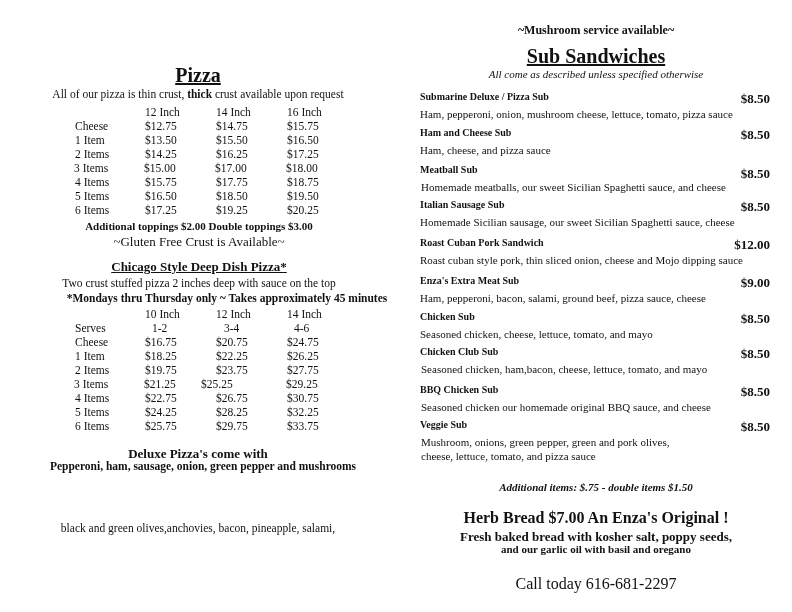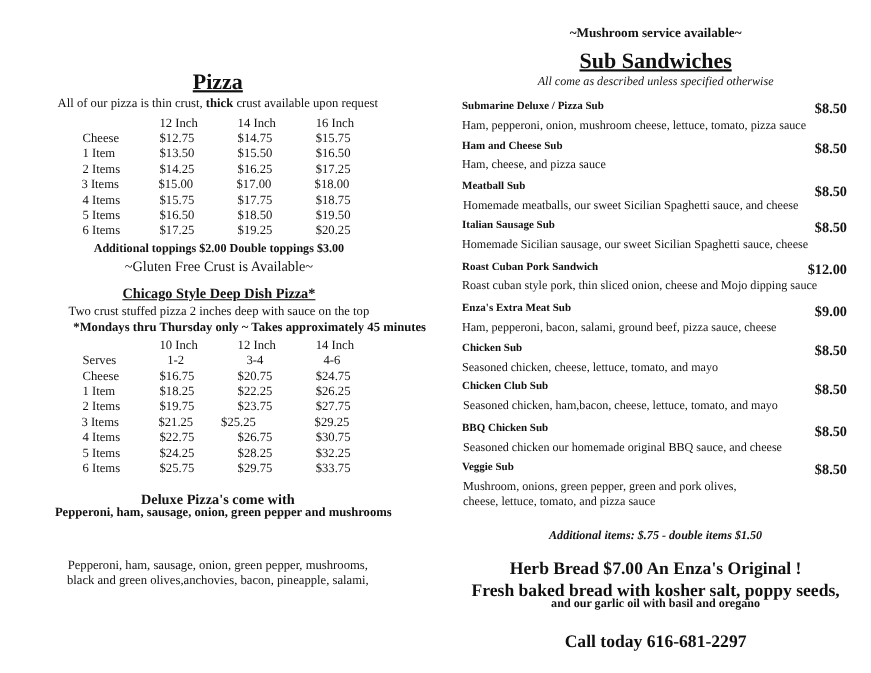"Pepperoni, ham, sausage, onion, green pepper," div.abs { html: <div>Pepperoni, ham, sausage, onion, green pepper, mushrooms,</div> -> none }
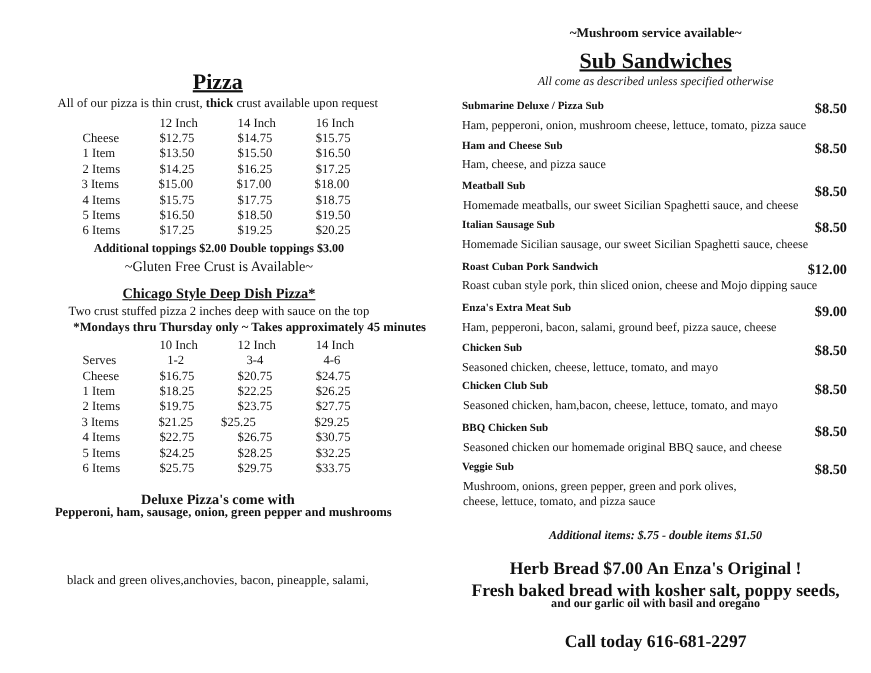"Fresh baked bread with kosher" .herb-l1 { font-size: 16px -> 13px }
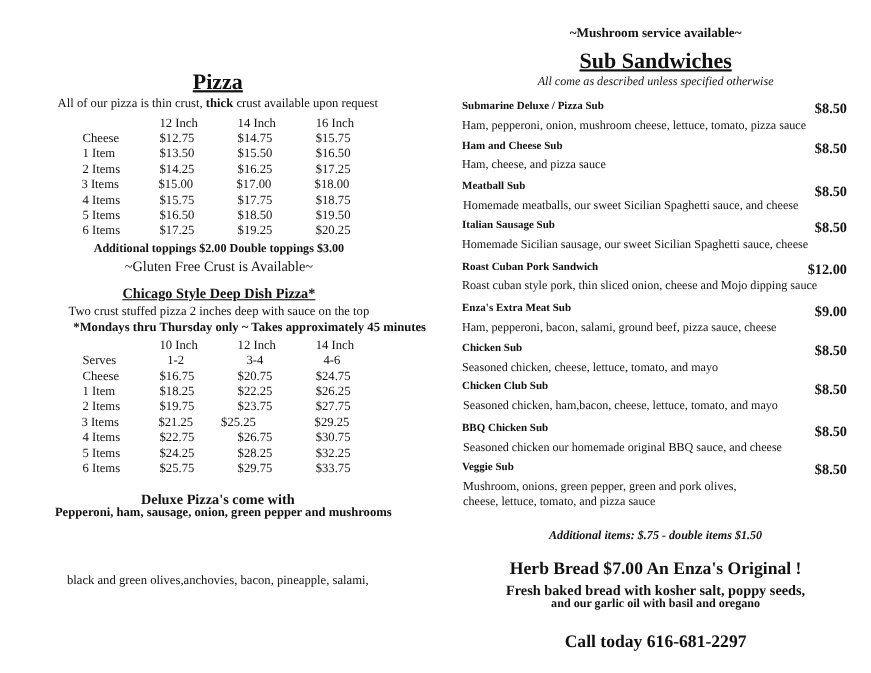"Call today 616-681-2297" .call { font-weight: bold -> normal }
